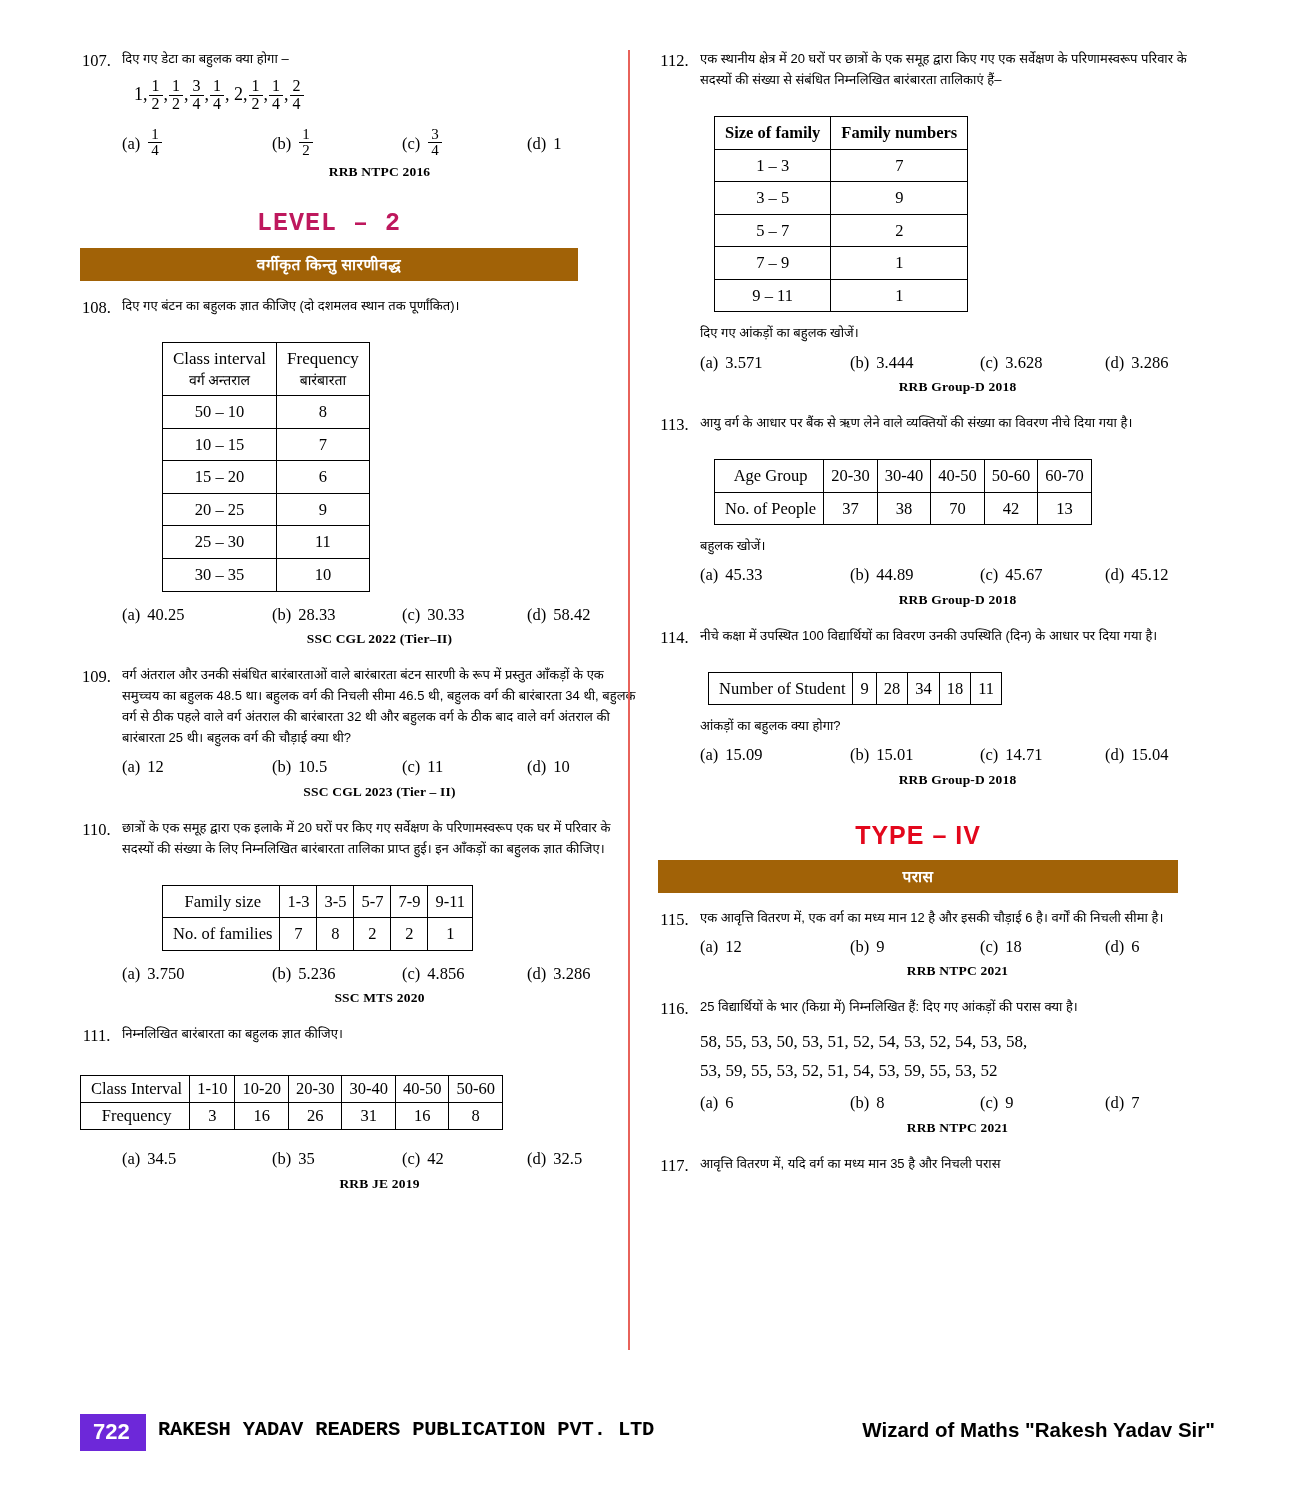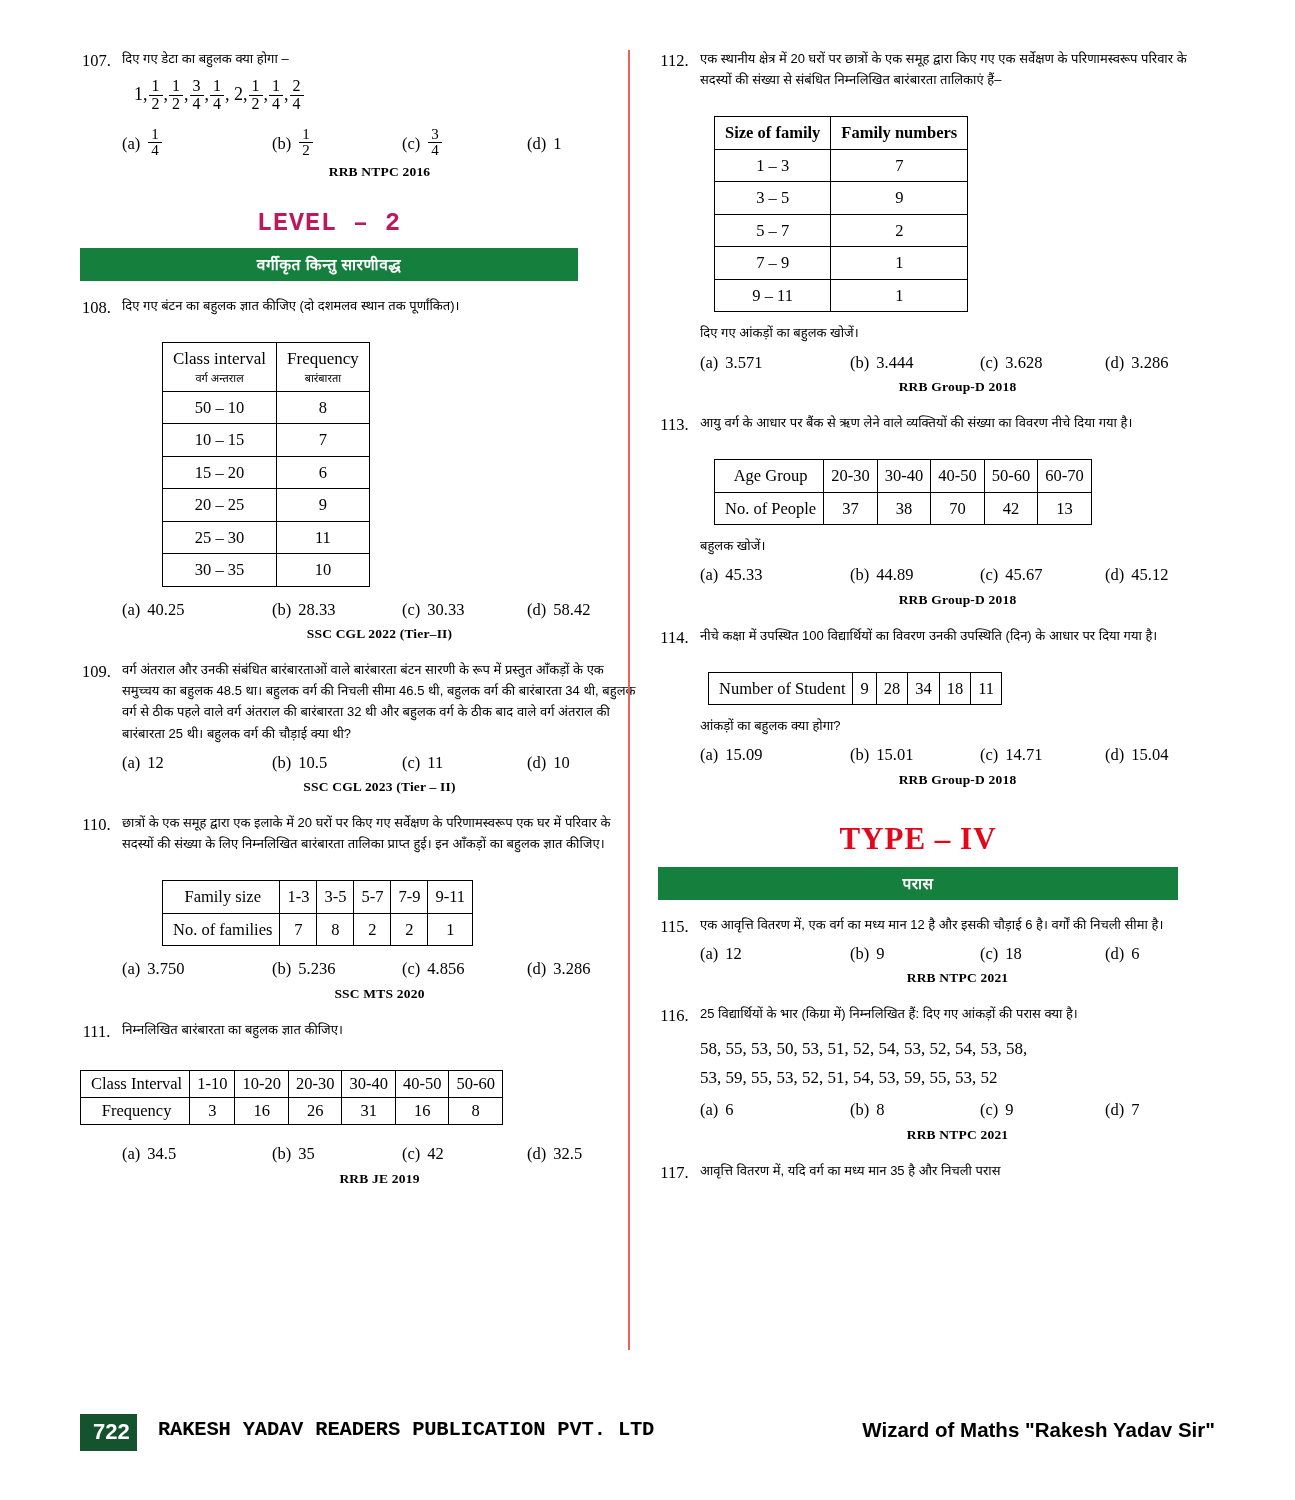"वर्गीकृत किन्तु सारणीवद्ध" .red-bar { background: #15803d -> #a16207 }
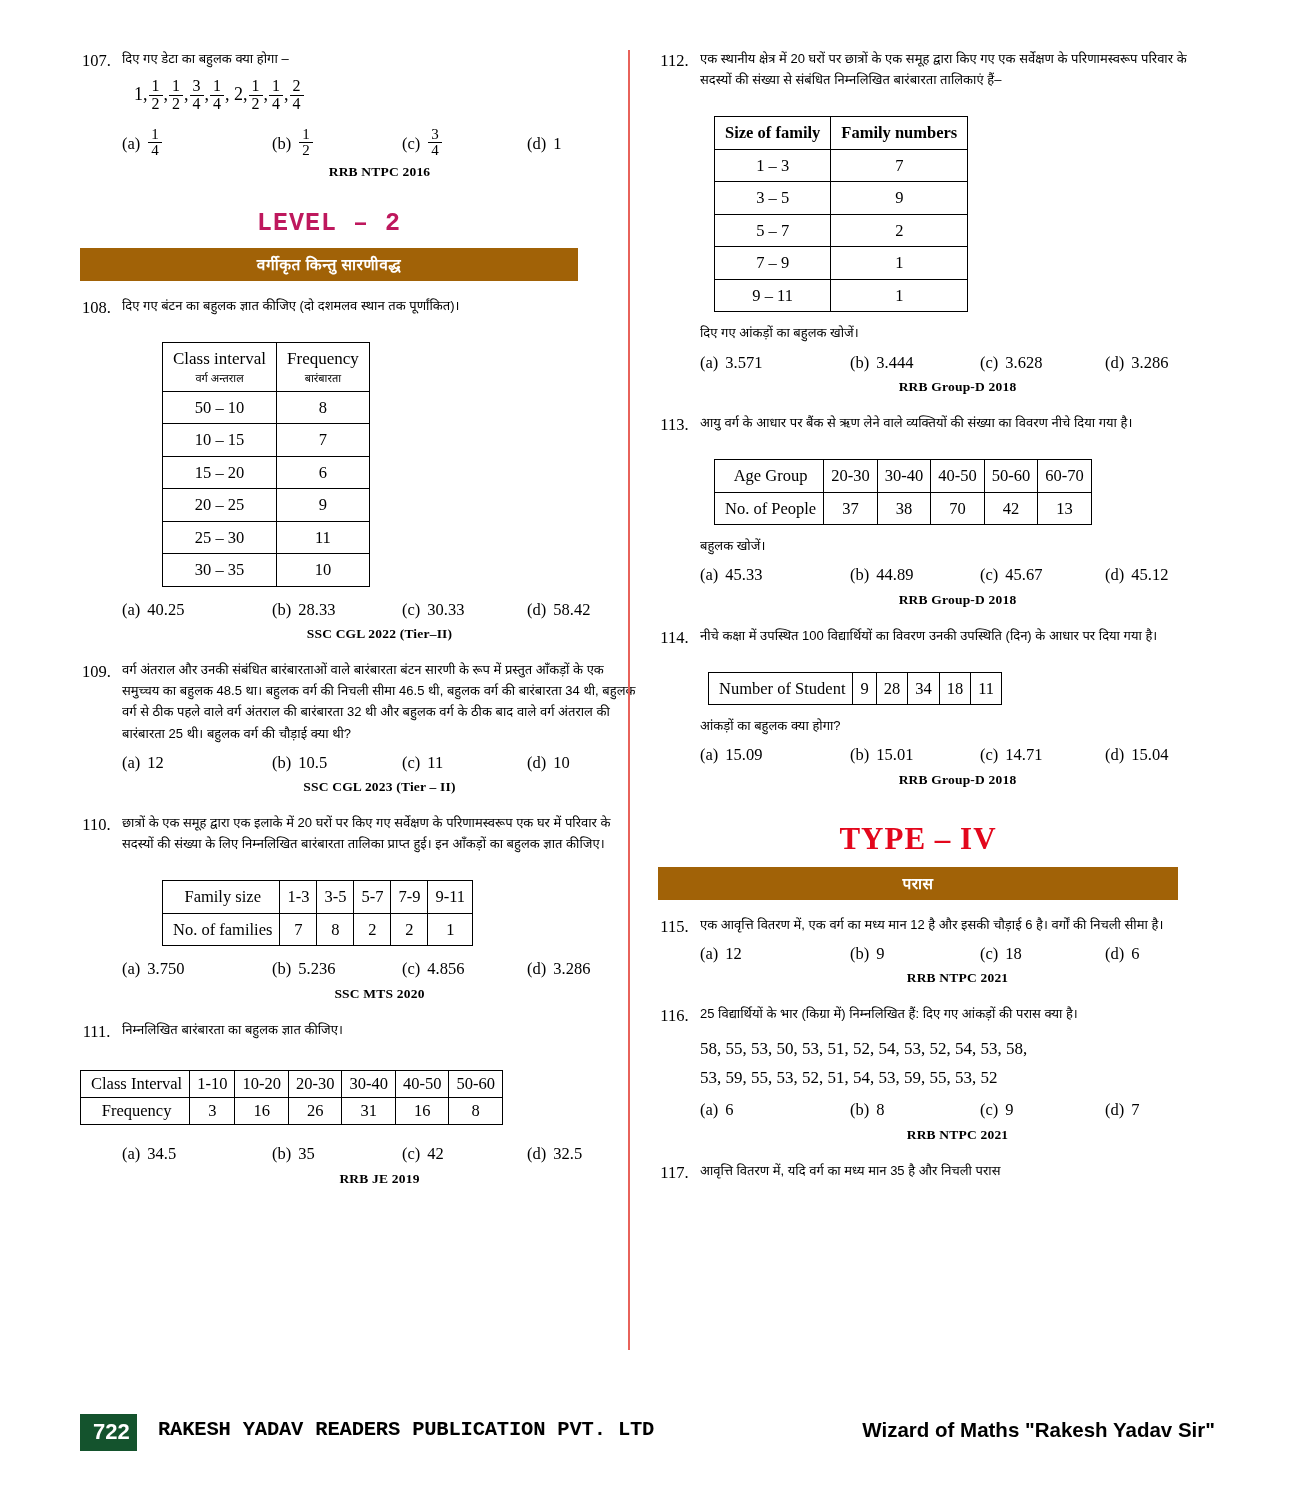"वर्ग अन्तराल" .tbl-sub-hin { font-family: Liberation Sans, sans-serif -> Liberation Serif, serif; font-size: 11px -> 14px }
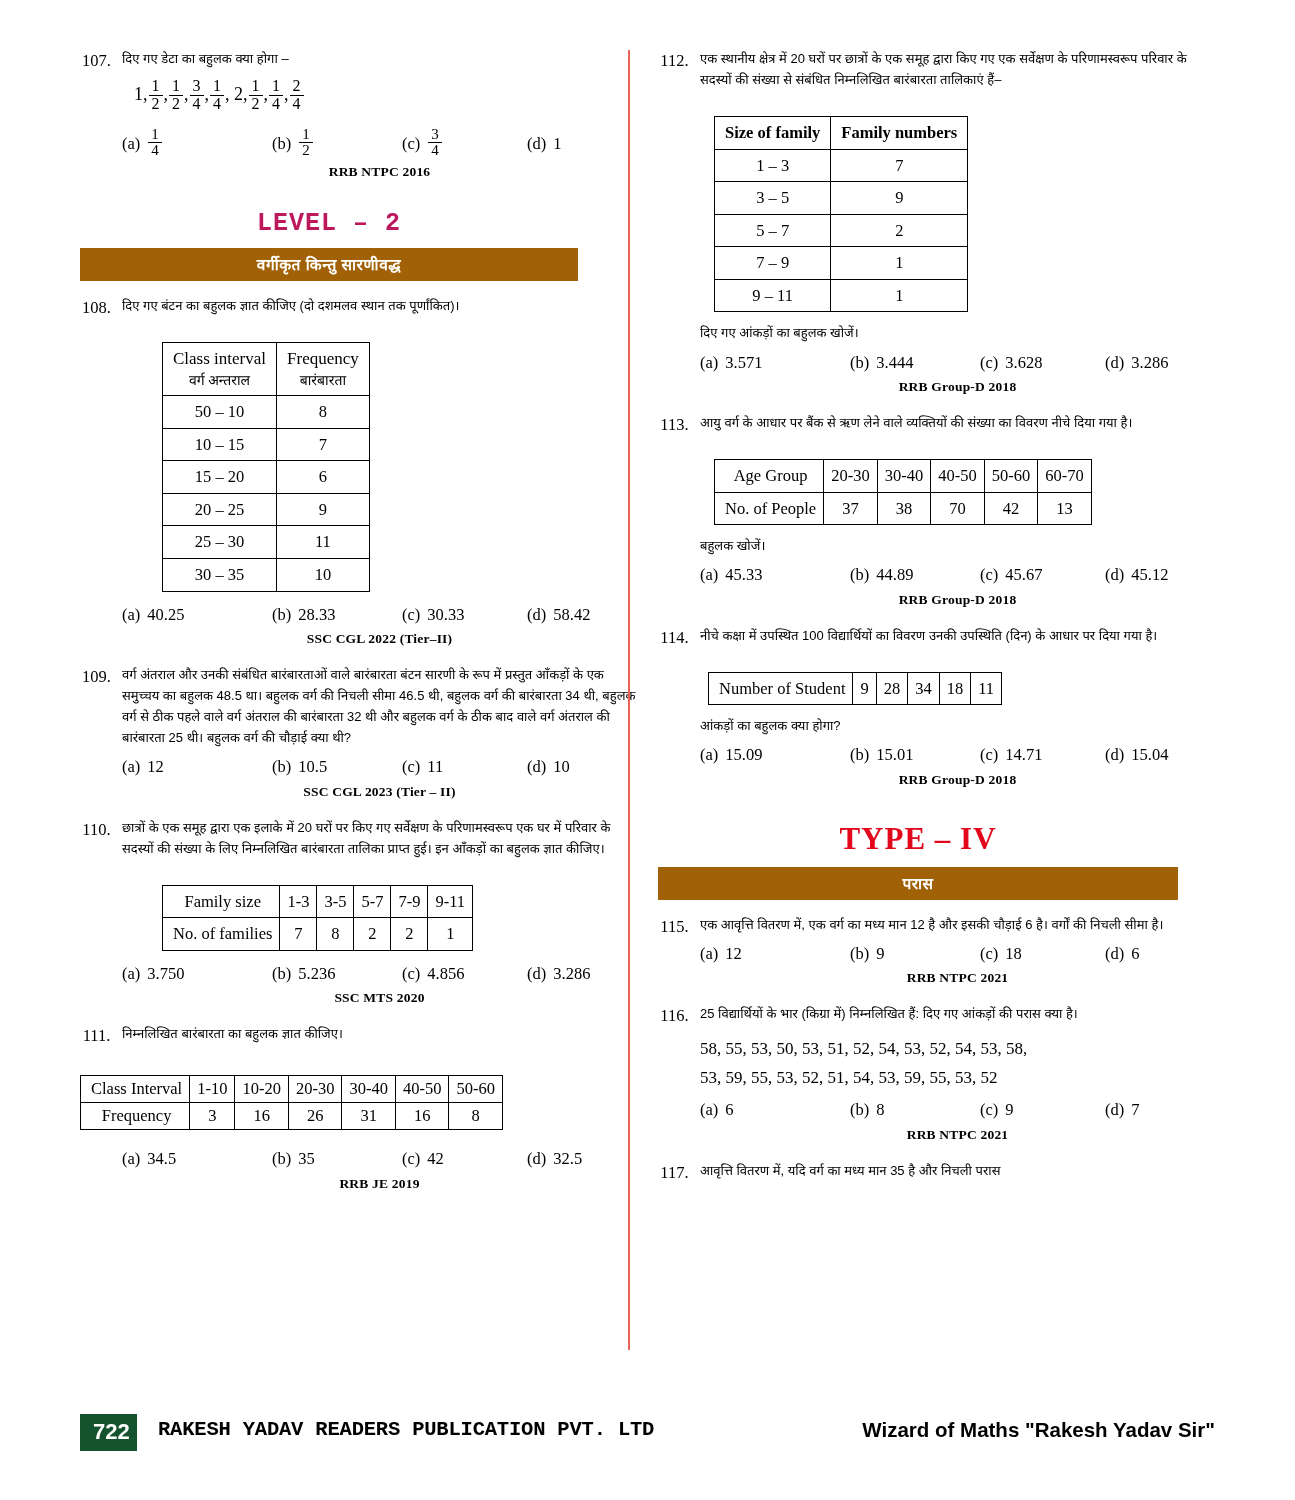"TYPE – IV" .type-head { font-family: Liberation Serif, serif -> Liberation Sans, sans-serif; font-size: 31px -> 25px }
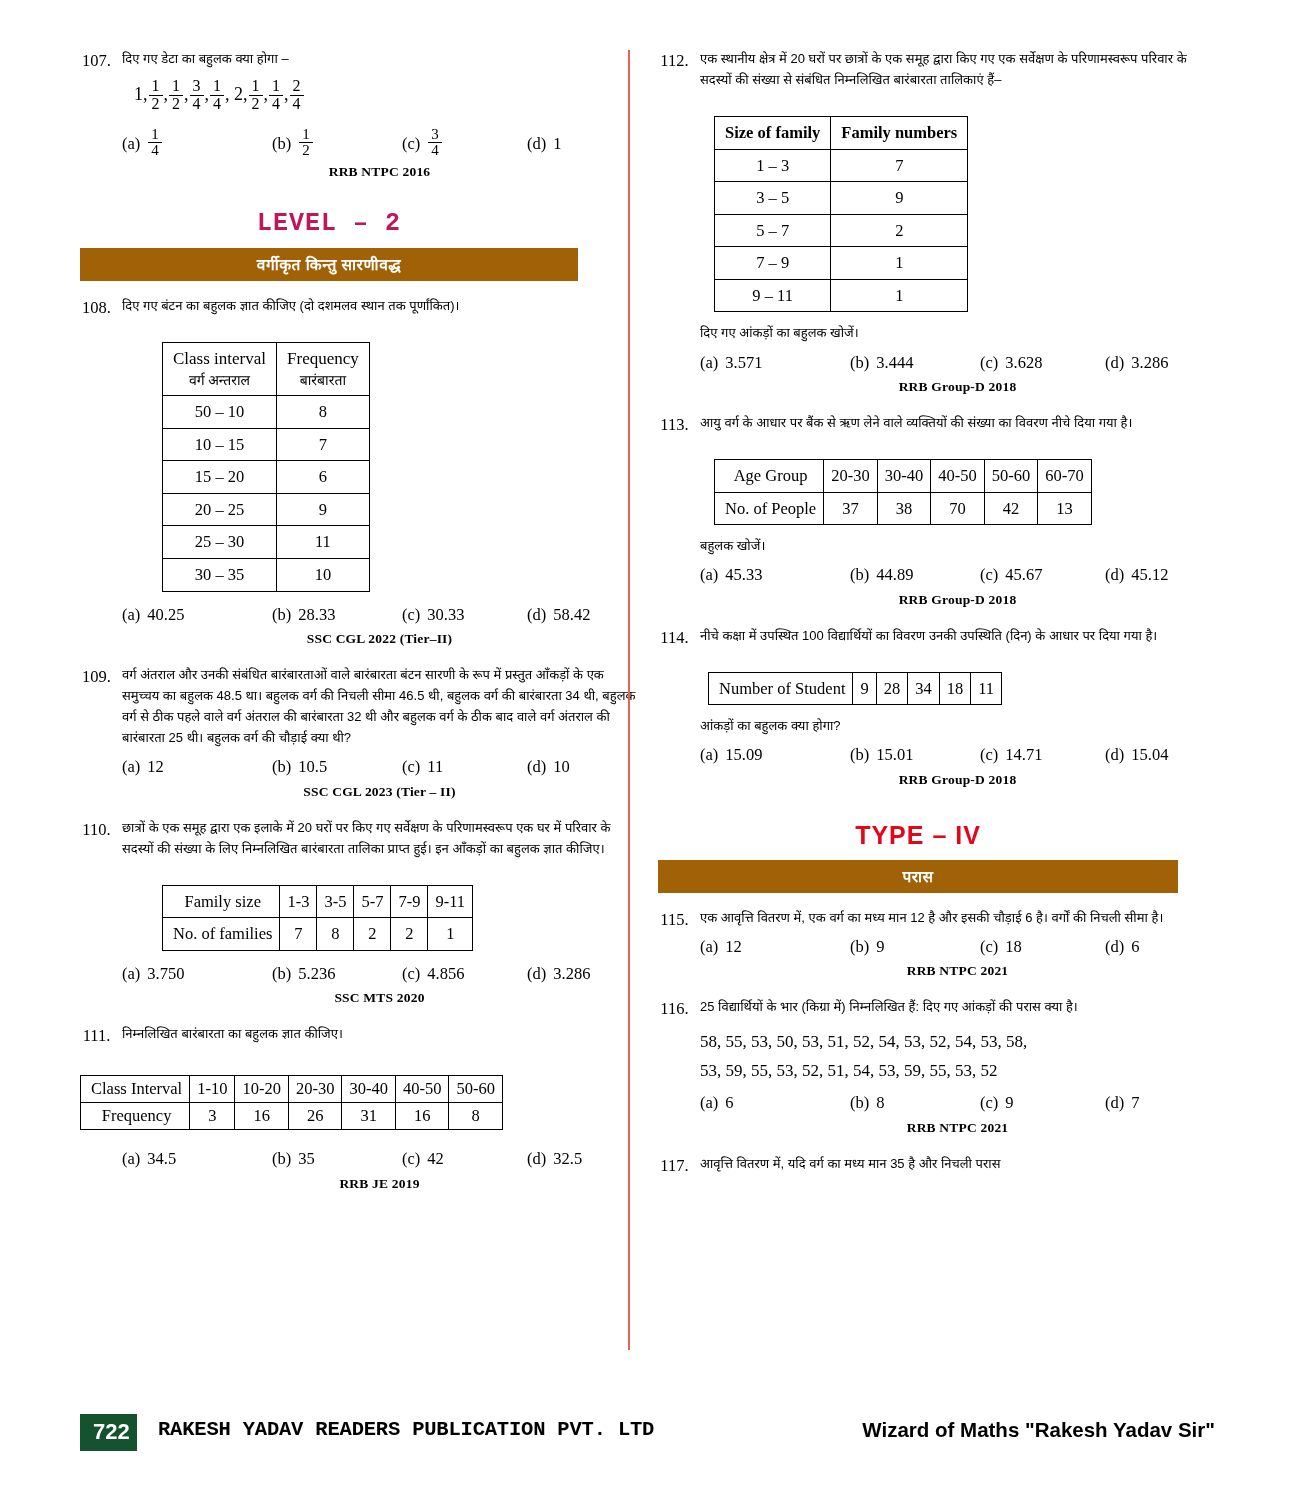"722" .pg-badge { background: #14532d -> #6d28d9; padding: 5px 7px 6px 13px -> 5px 16px 6px 13px }
